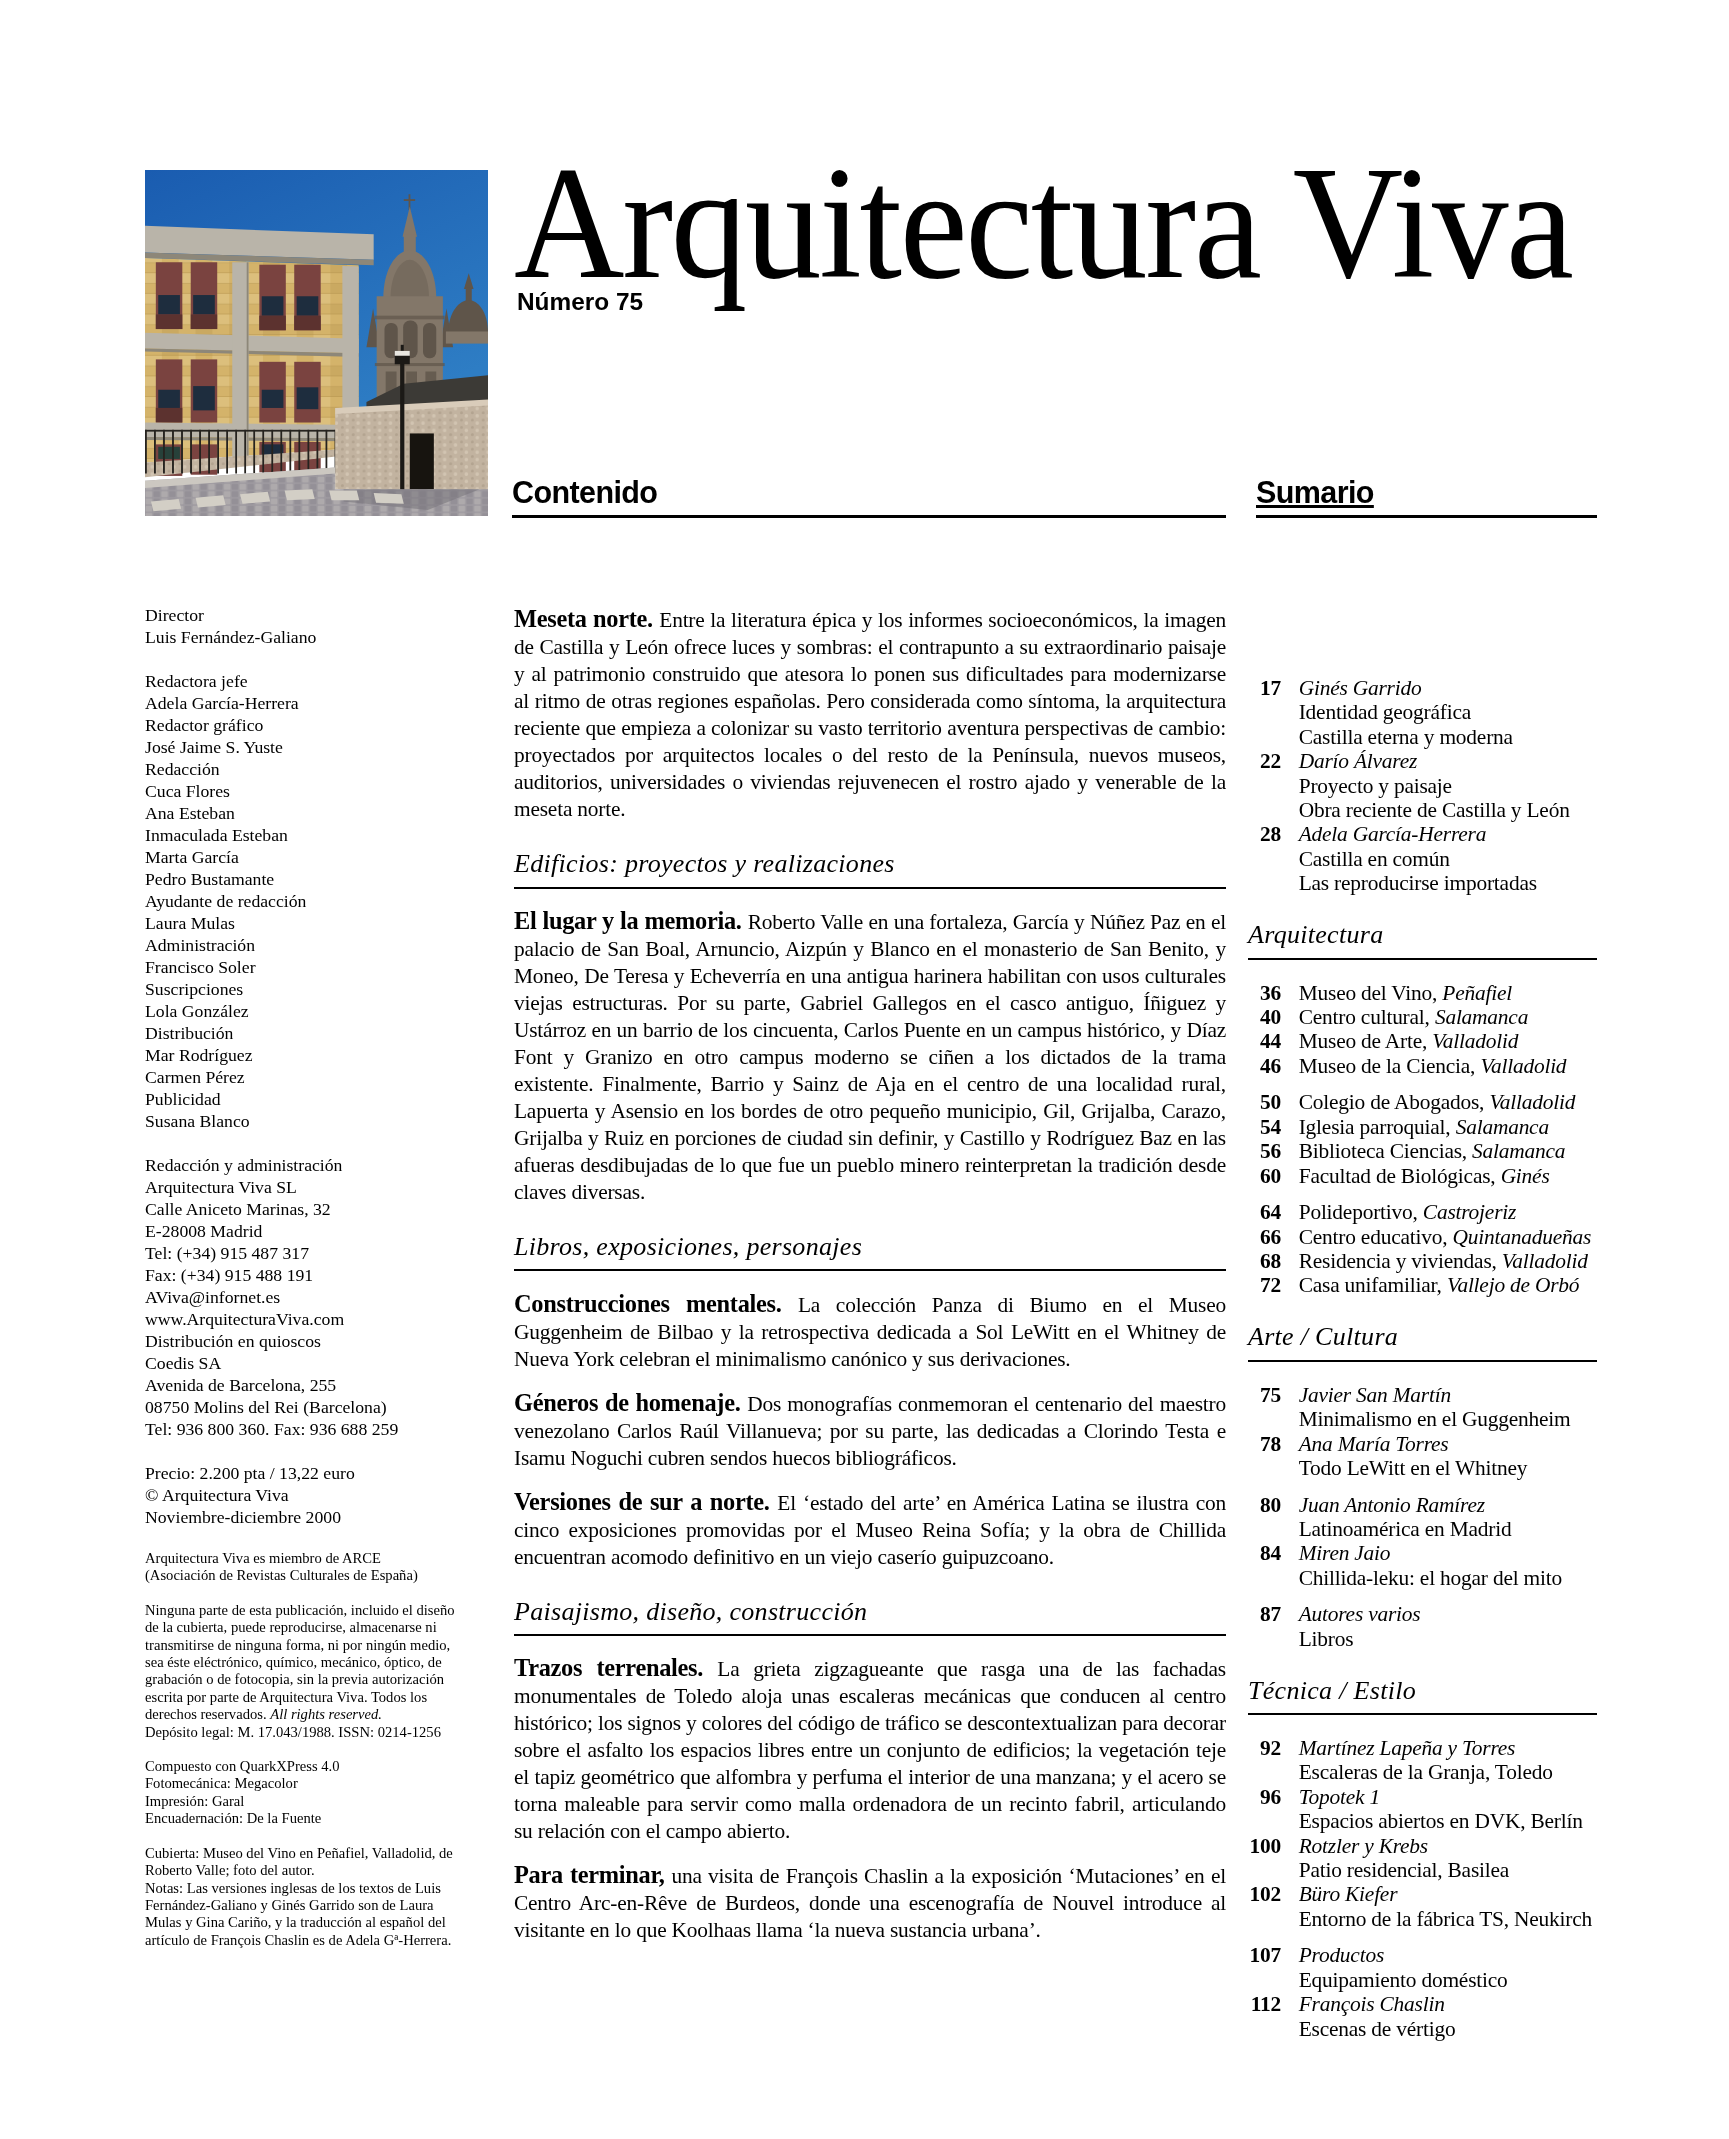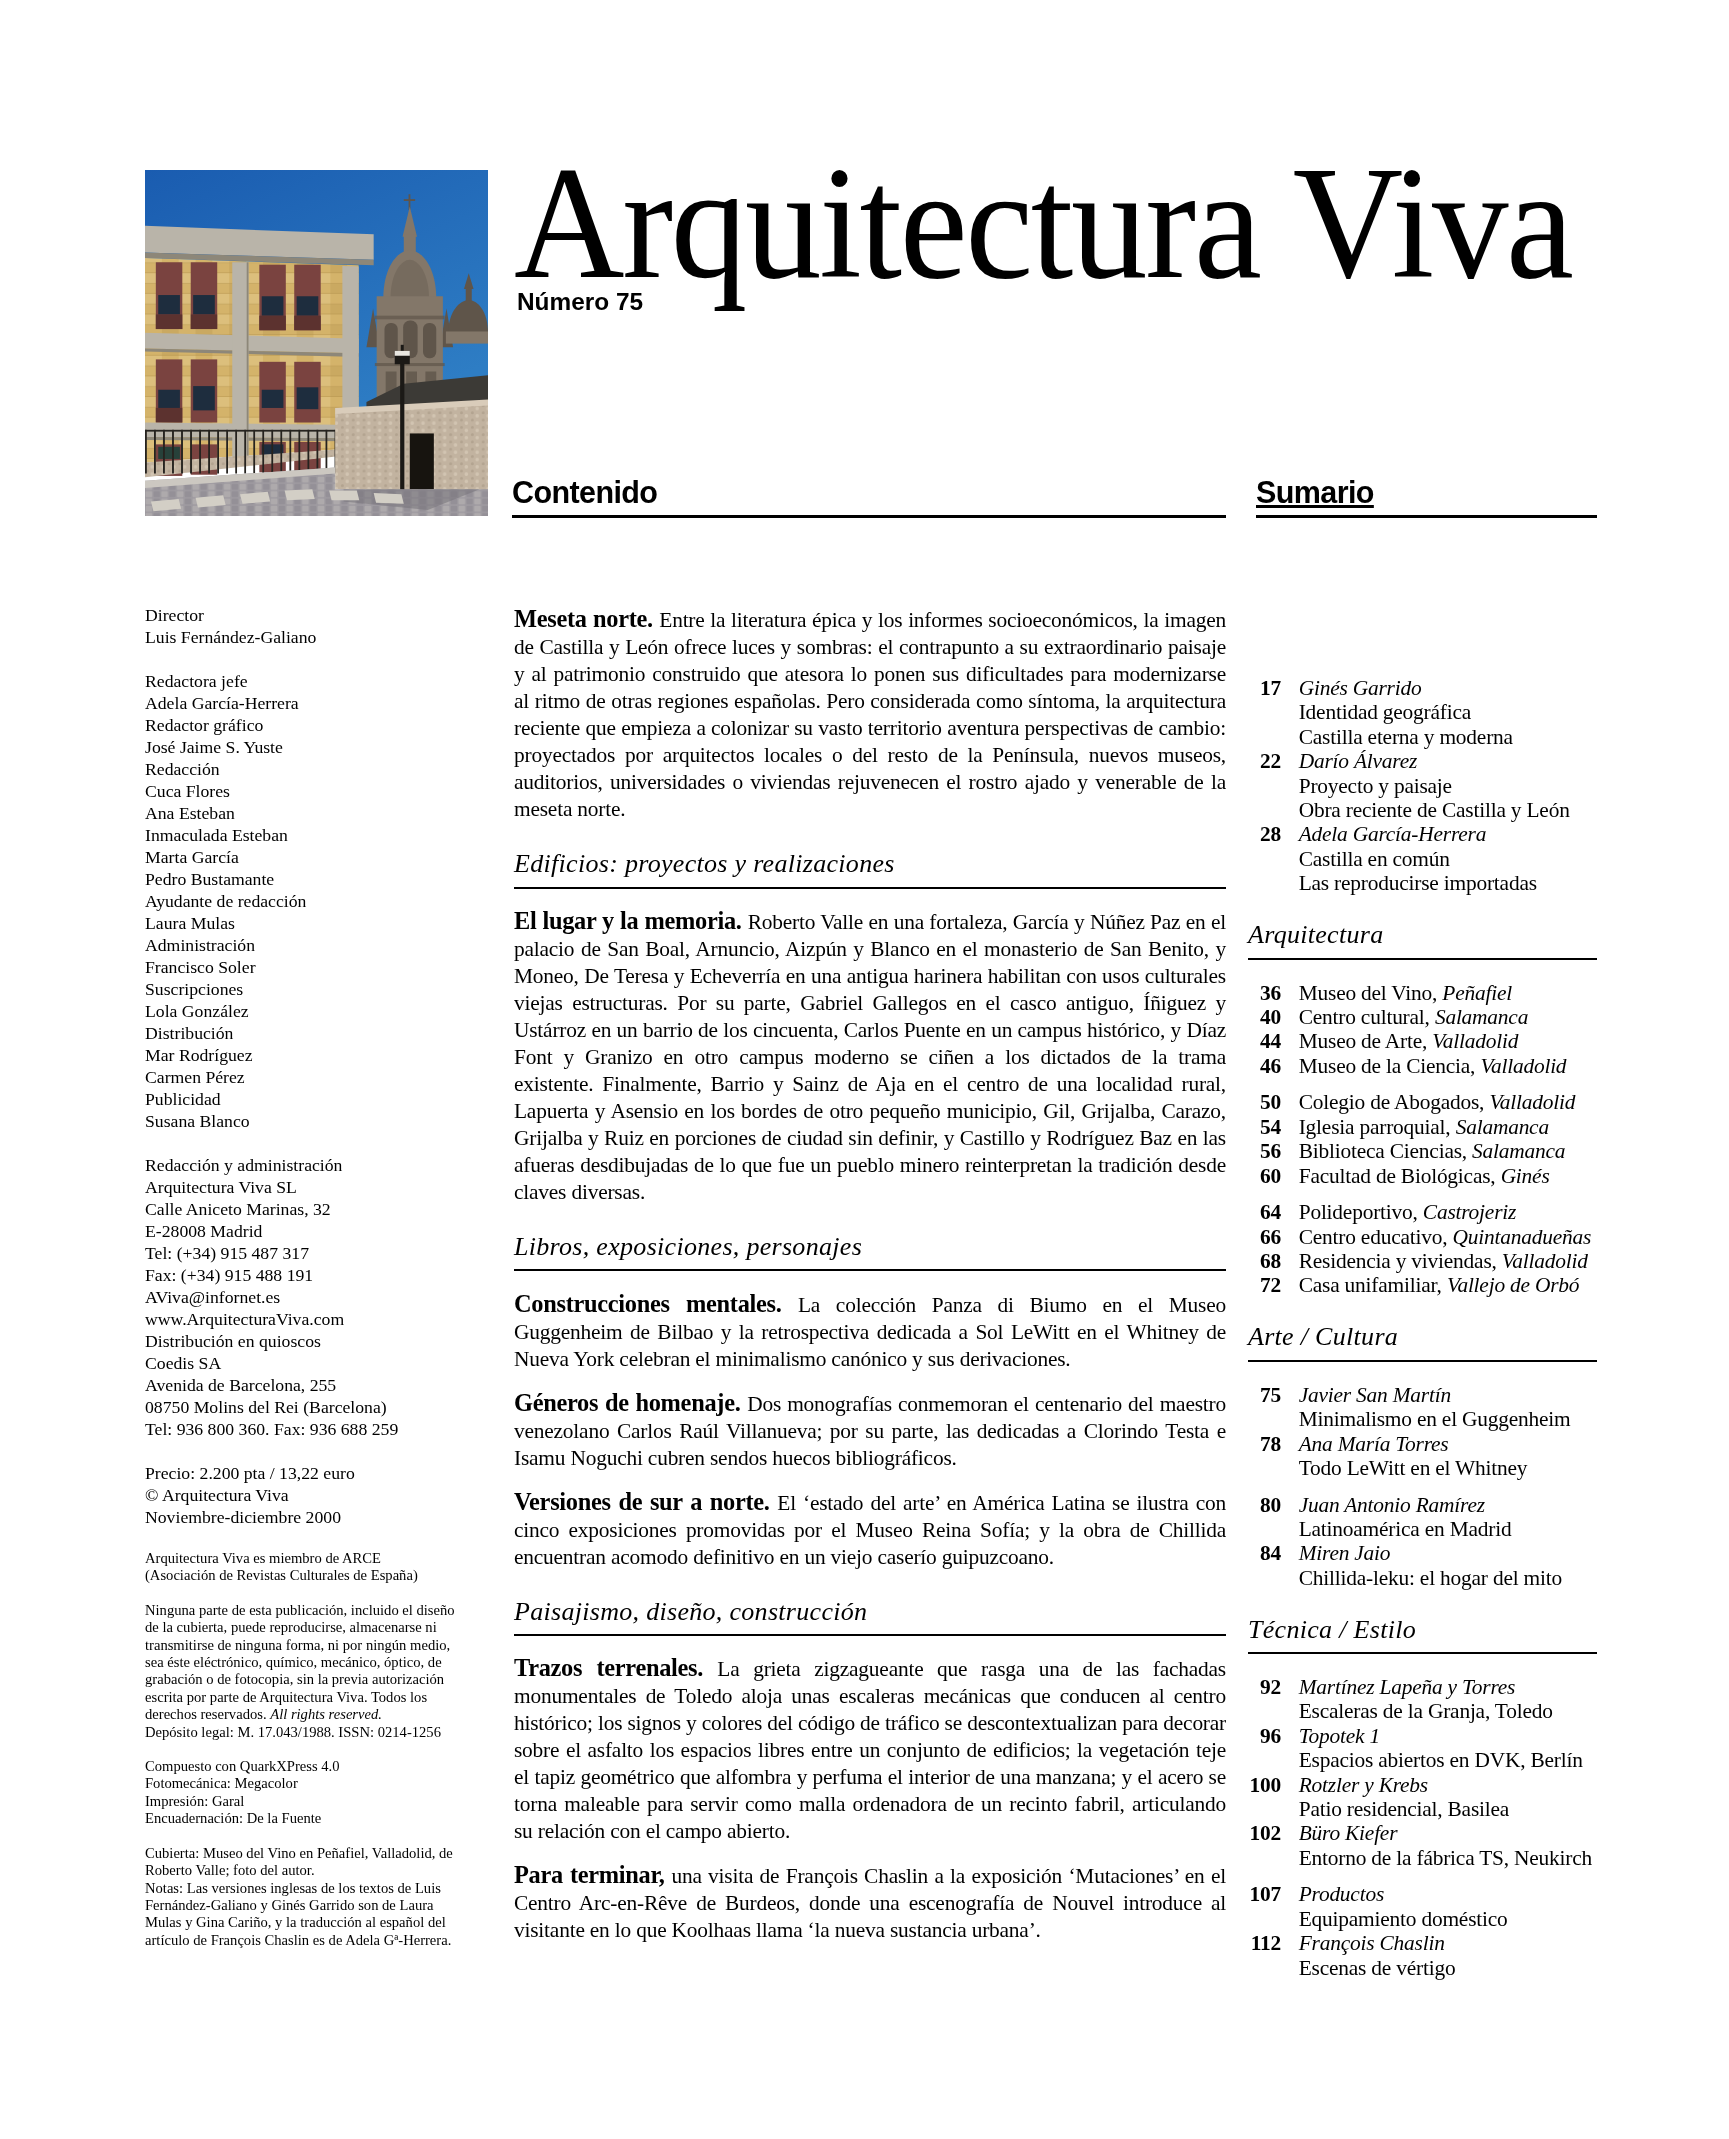"87" div.entry { html: none -> <div> <div>87</div> <div> <div><span>Autores varios</span><span></span><span></span></div> <div><span></span><span>Libros</span><span></span></div> </div> </div> }
